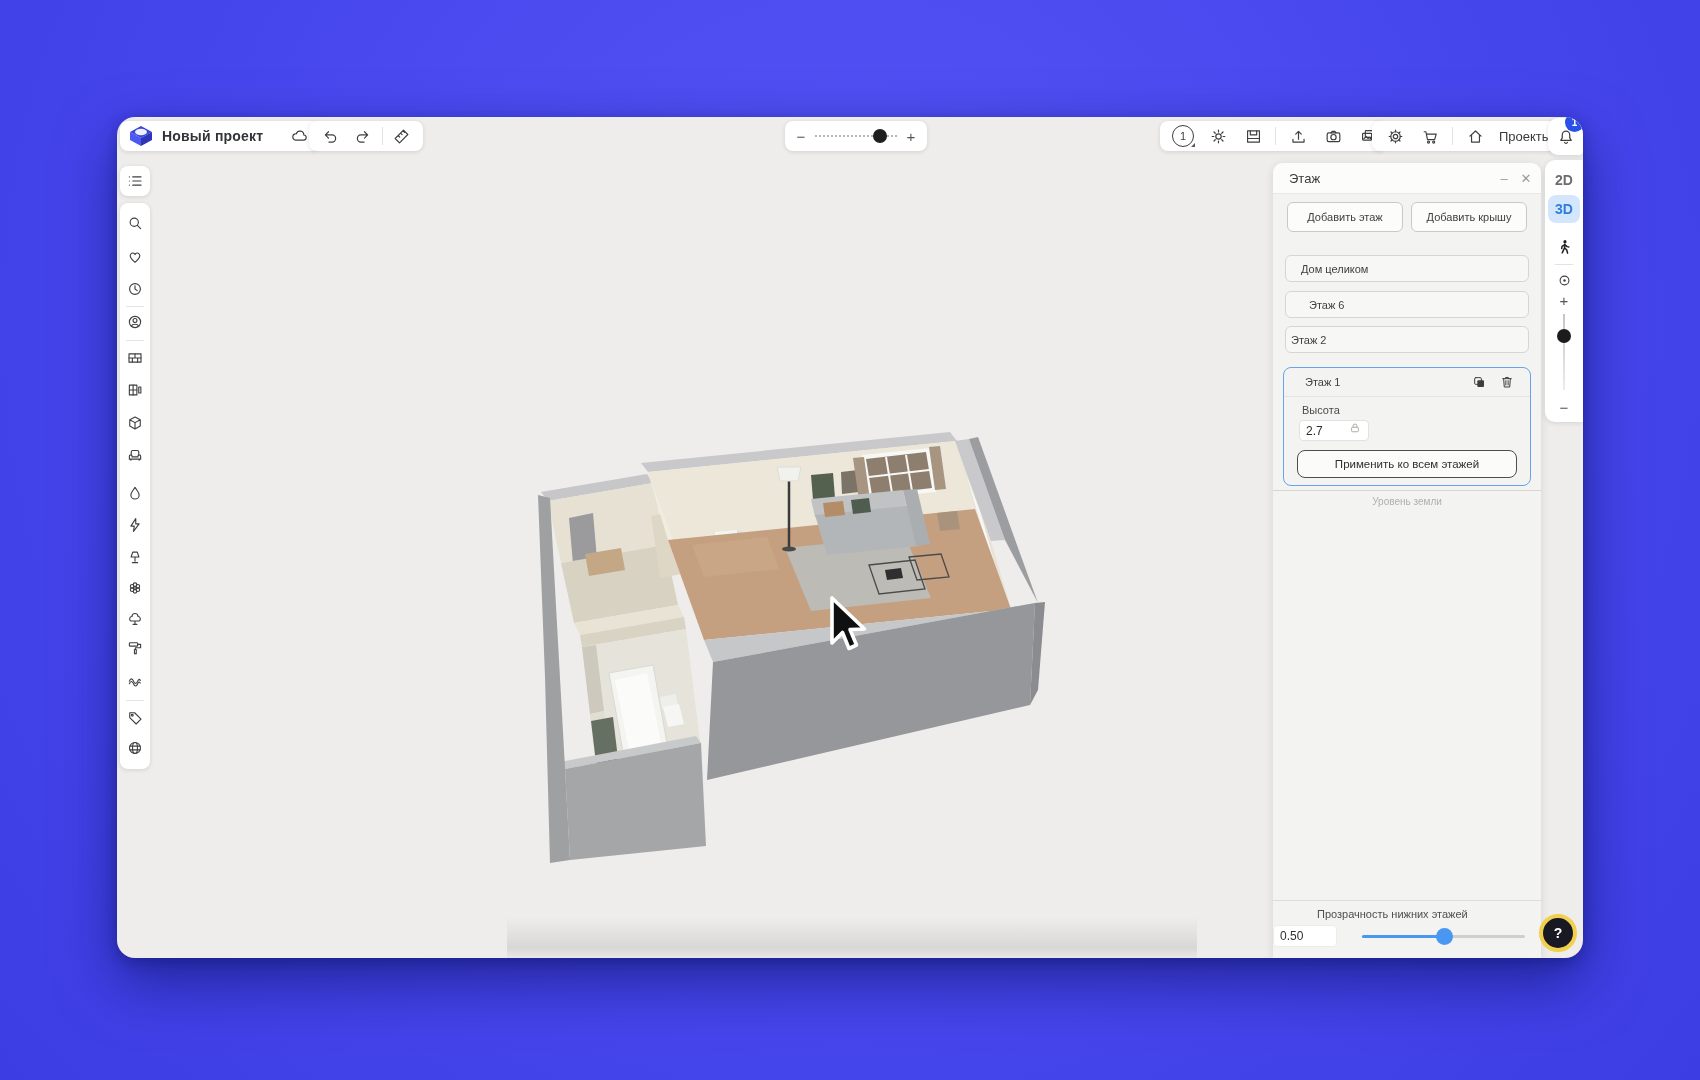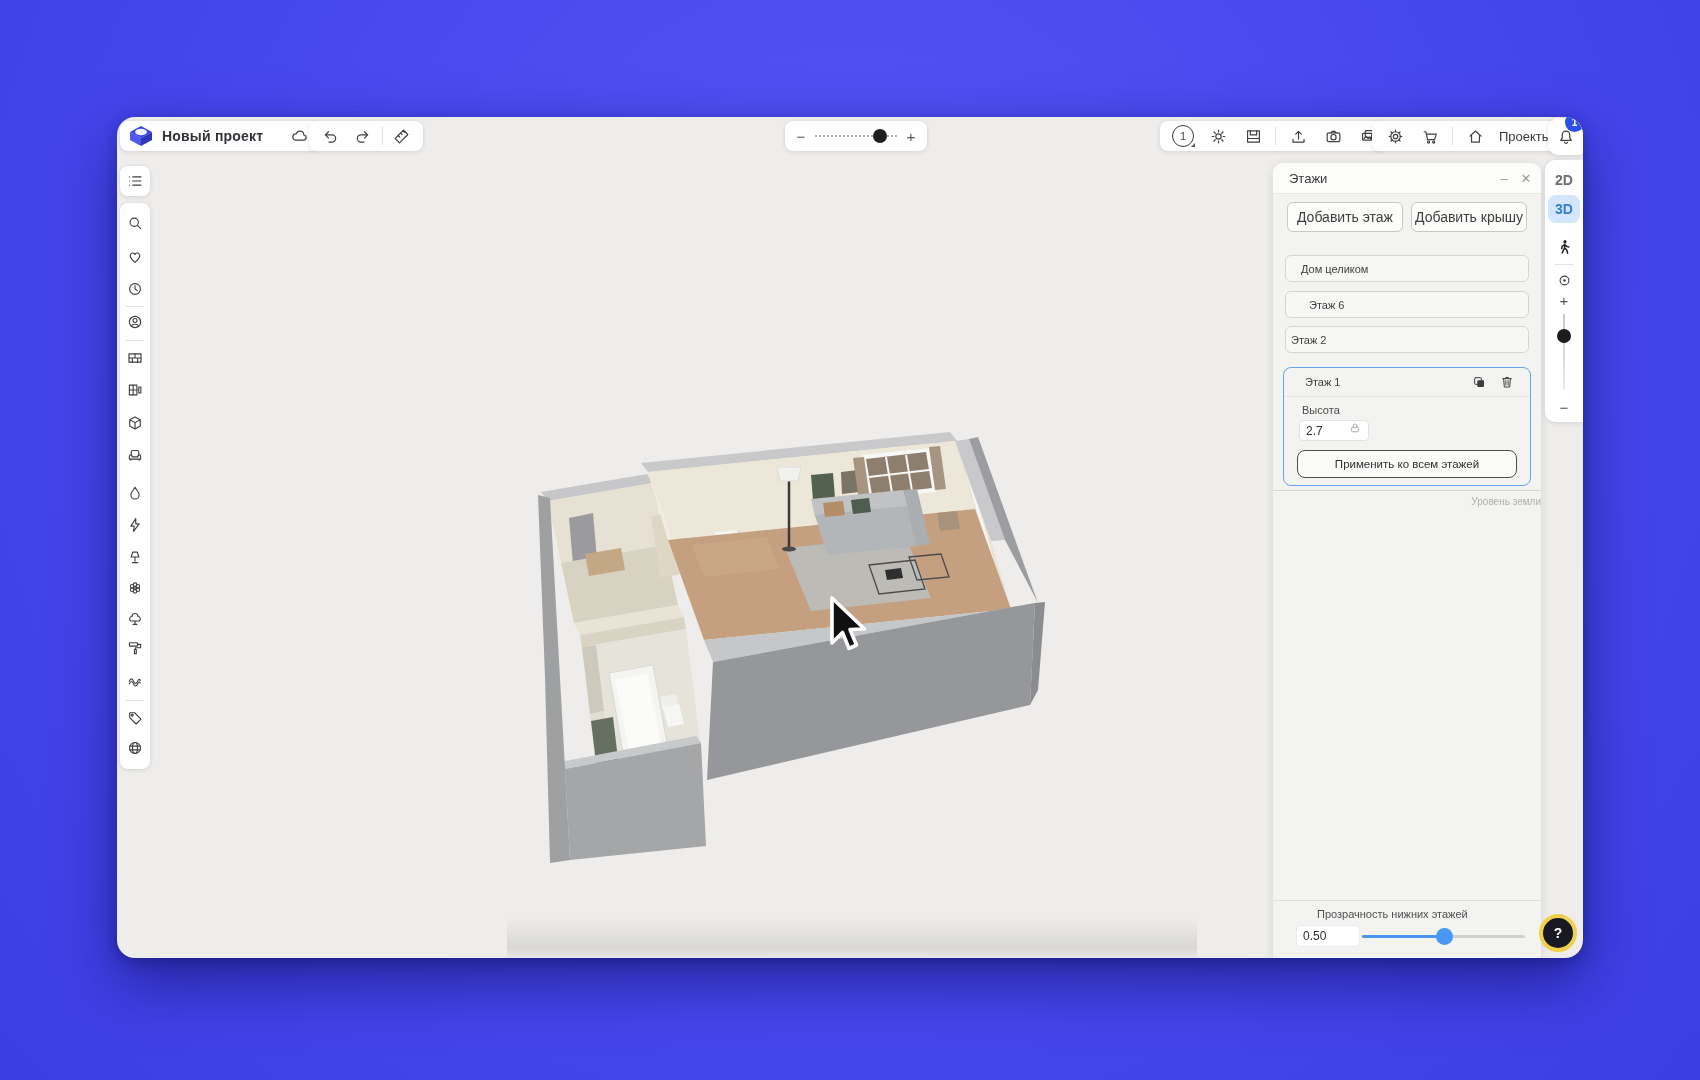"Этажи" span.panel-title { text: Этажи -> Этаж }
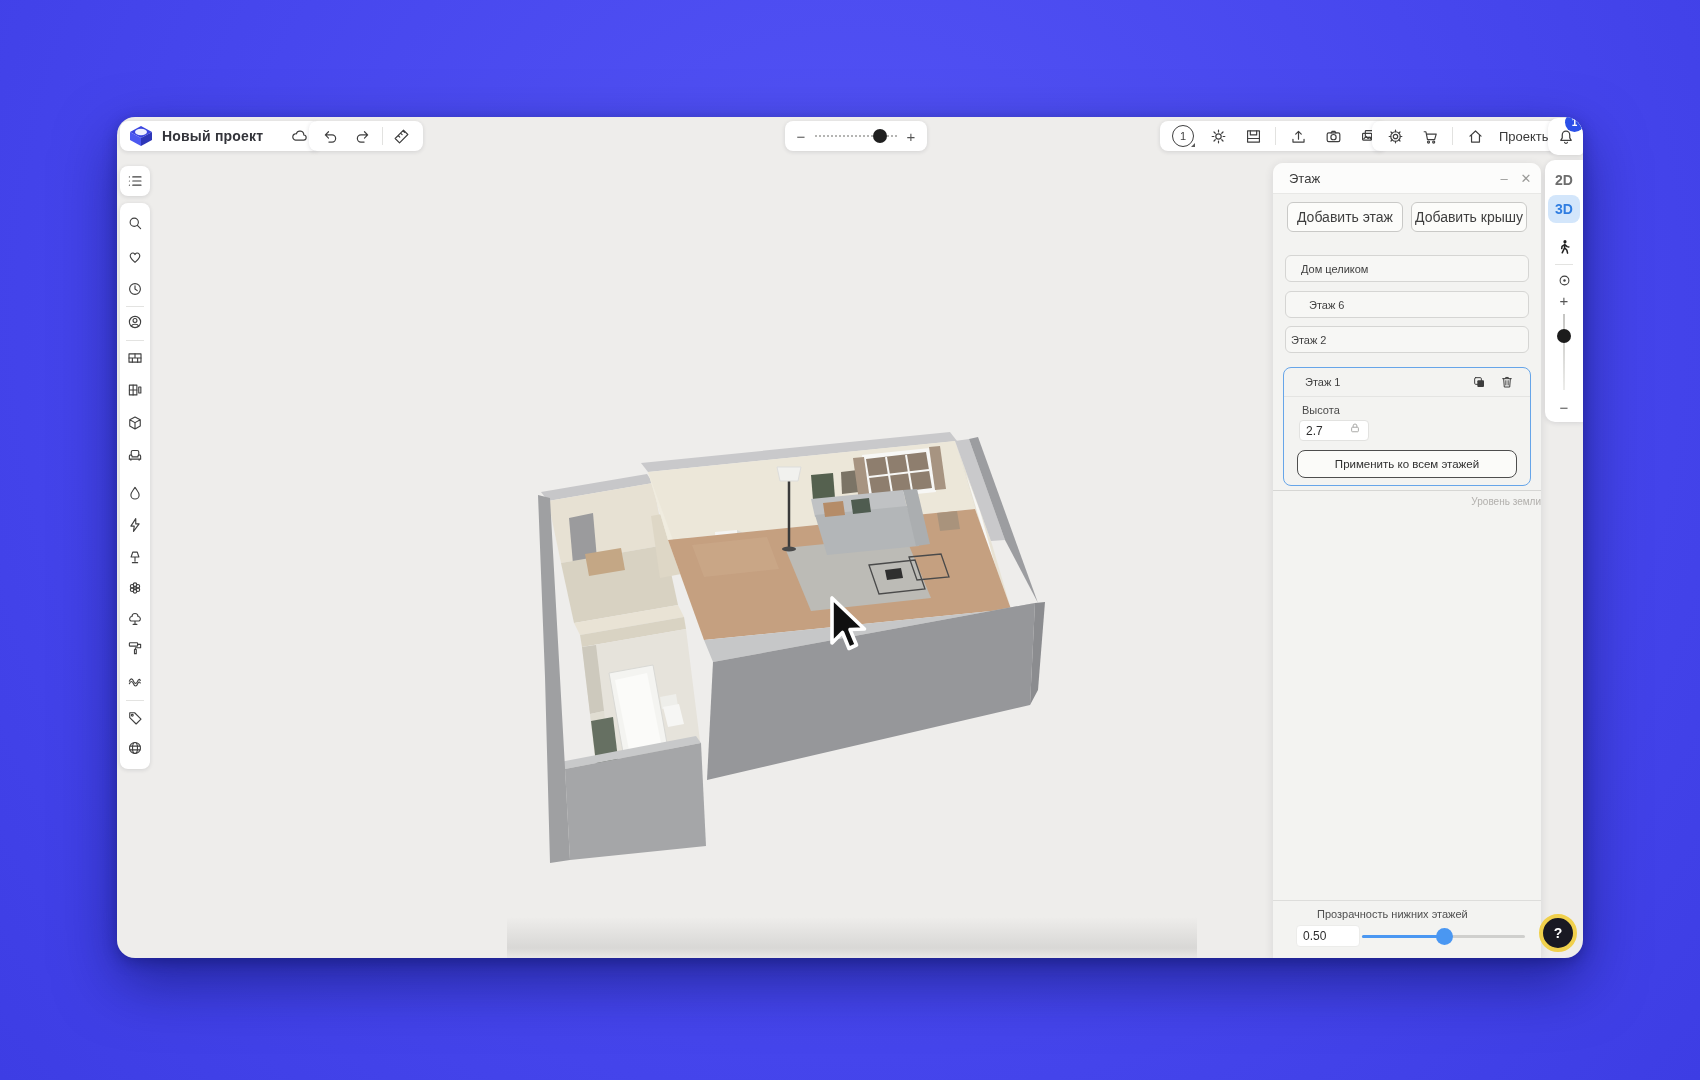"Добавить этаж" .btn { font-size: 14px -> 11px }
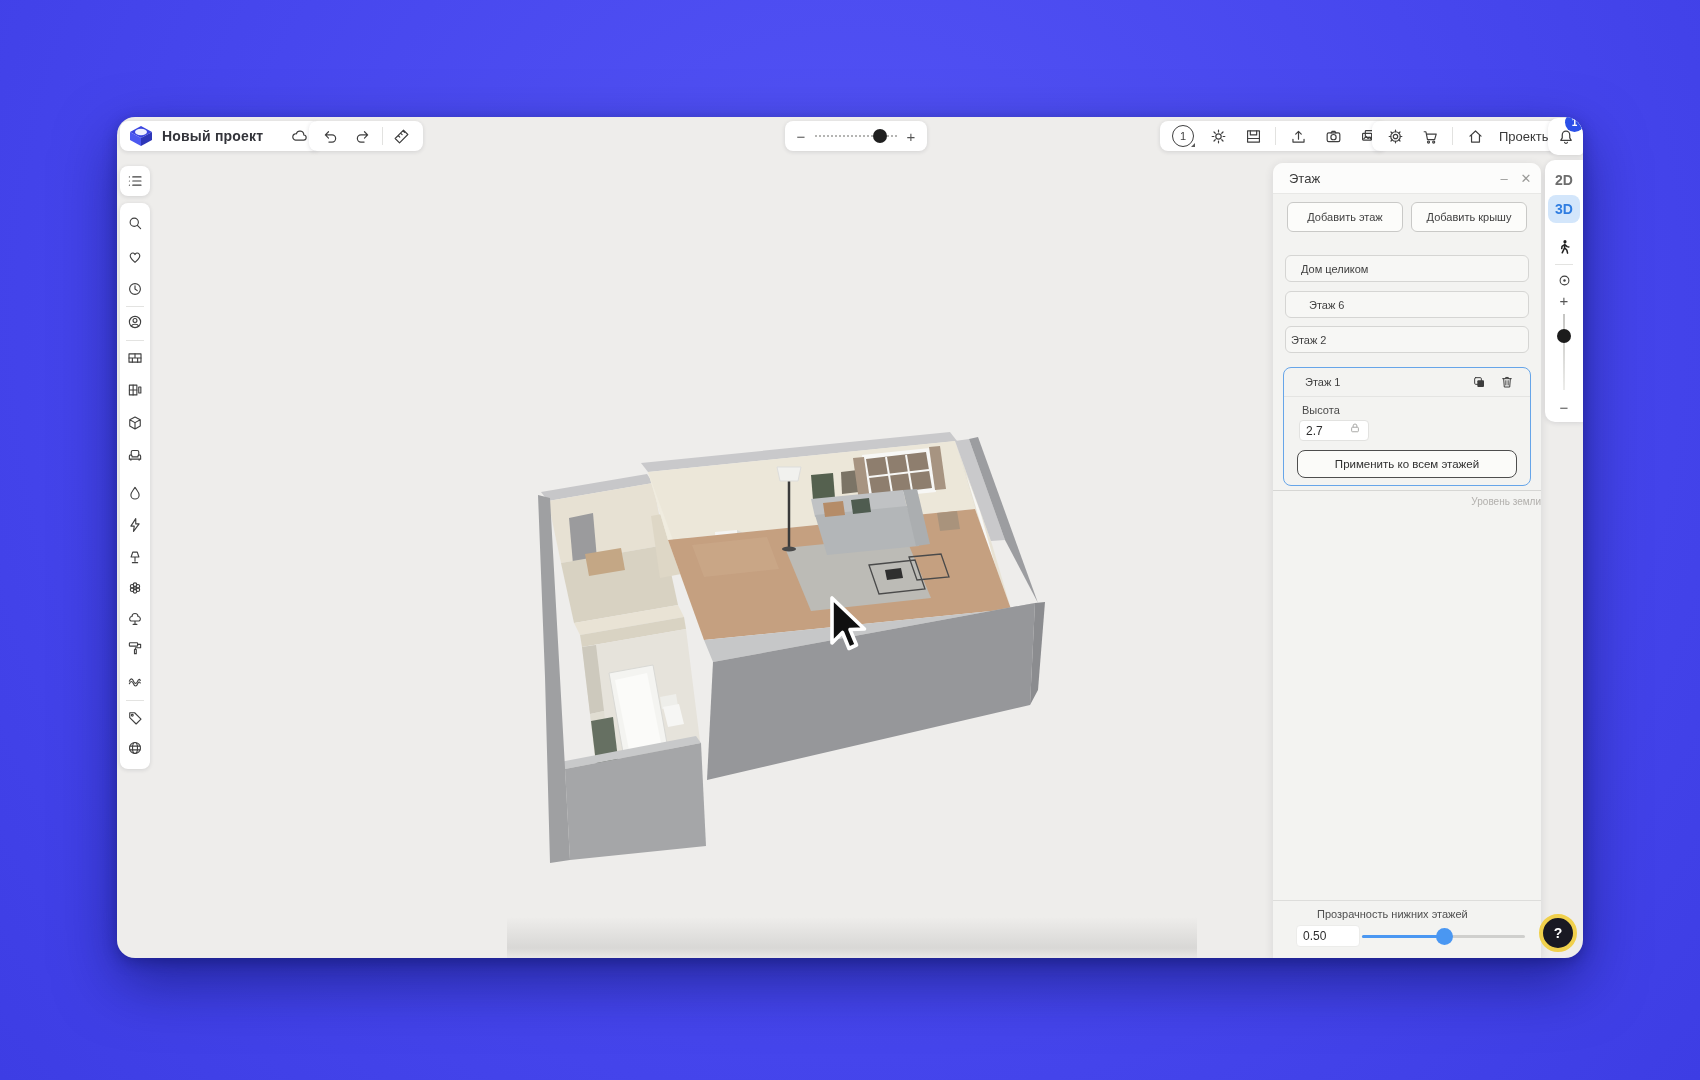"Уровень земли" .ground { text-align: right -> center }
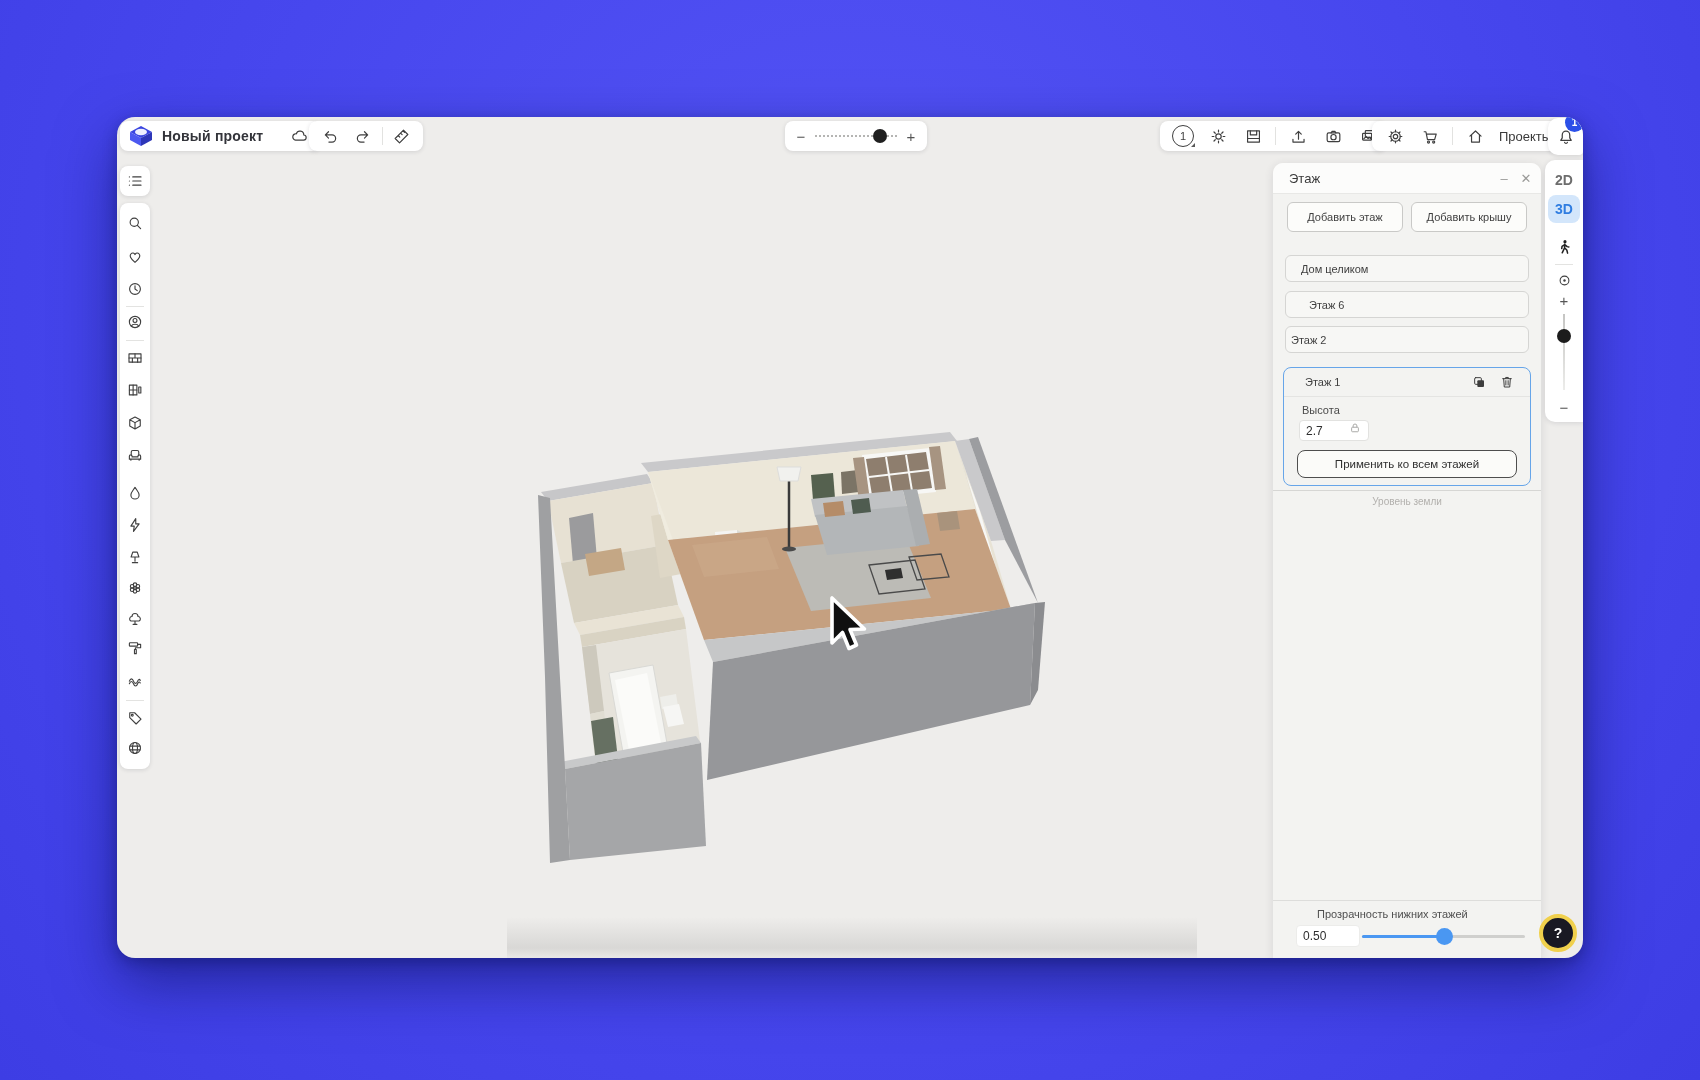"0.50" input.tinput { left: 23px -> 0 }
